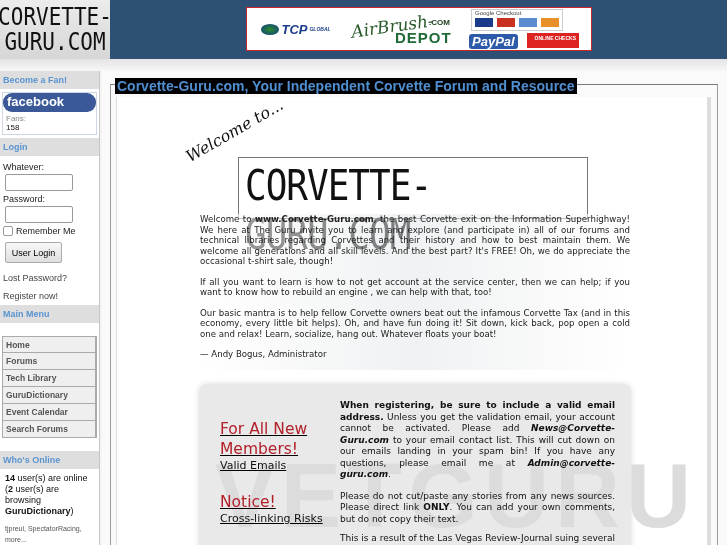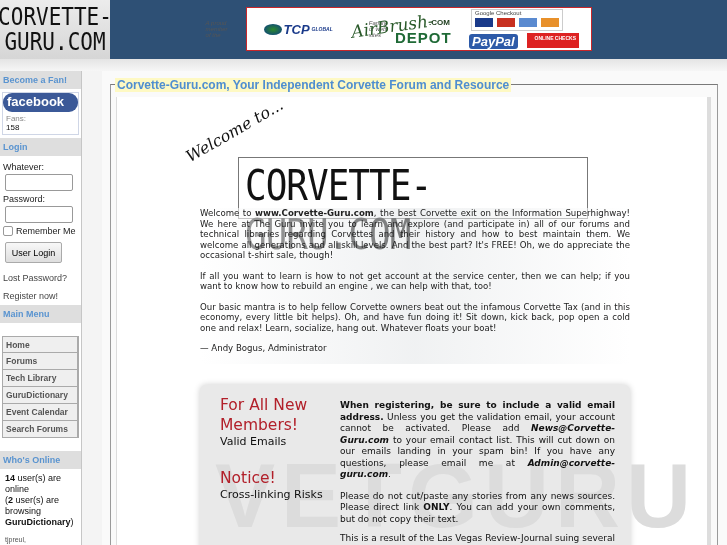"TCP" .b-tcp { flex-direction: row -> column }
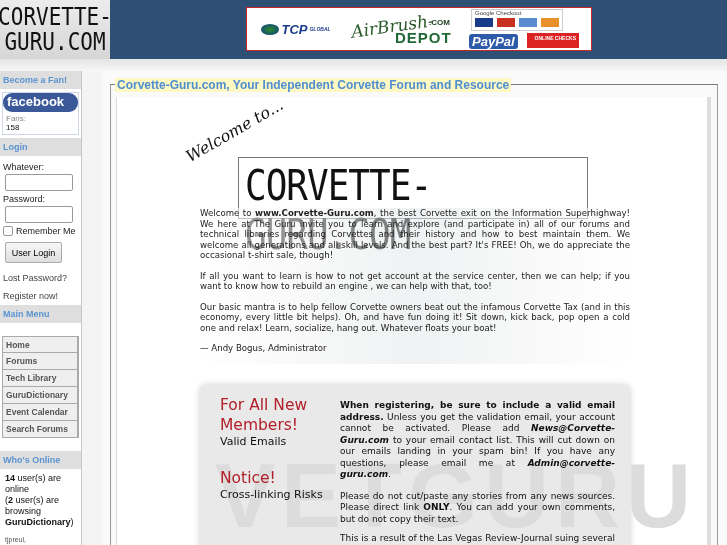"Become a Fan!" .sidebar { width: 82px -> 100px }
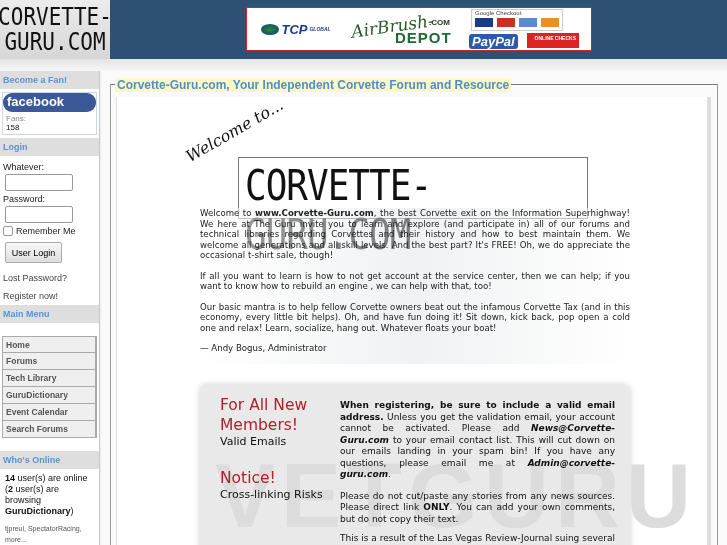"Corvette-Guru.com, Your Independent" .legend { background: #fef9c3 -> #000000; font-size: 12px -> 14px }
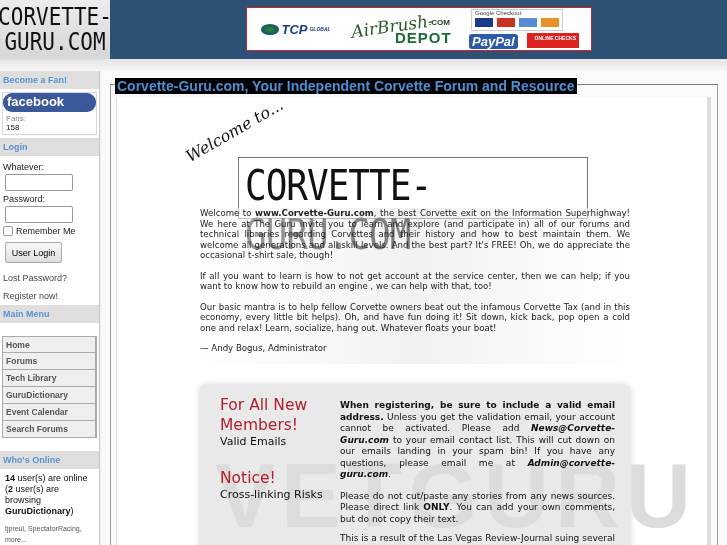"Welcome to www.Corvette-Guru.com, the" .intro { top: 111px -> 117px }
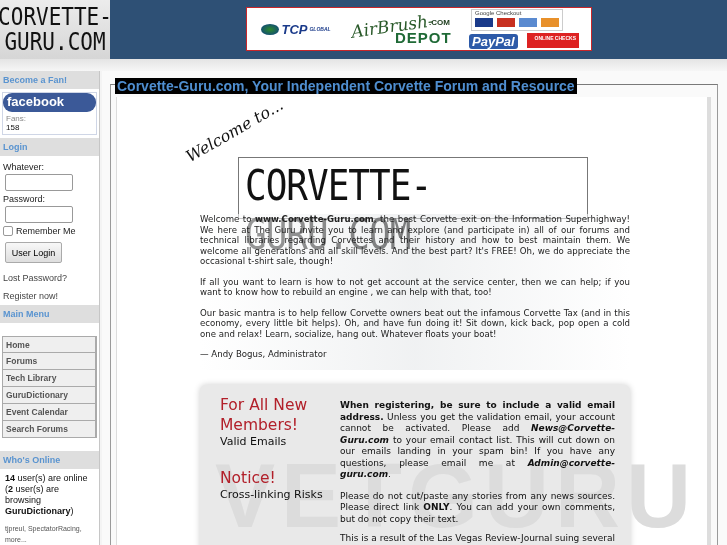"For All New" .notice .left { text-decoration: none -> underline; top: 10px -> 34px }
